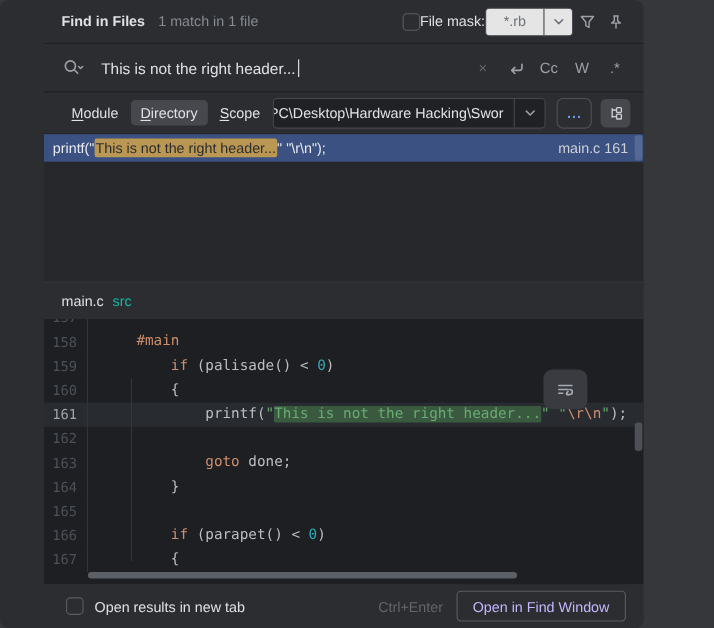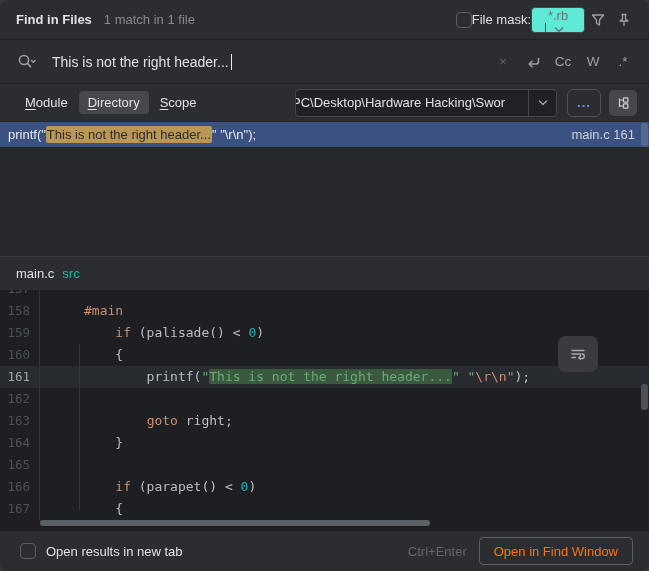"Find in Files" .window { padding-left: none -> 40px; width: 649px -> 585px }
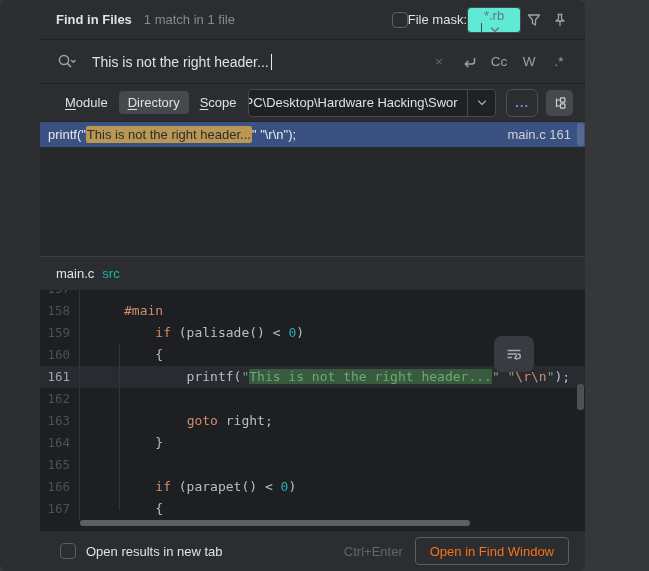"*.rb" .combo { background: #5eead4 -> #e5e5e5; flex-direction: column -> none }
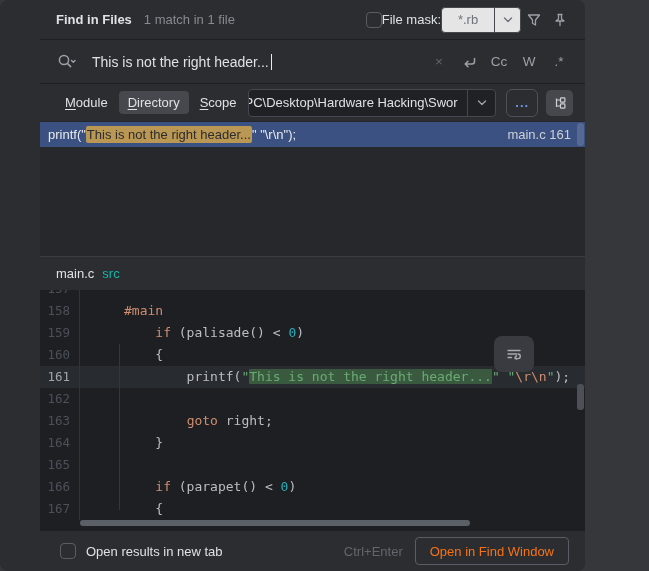"right;" span.tok-p { text: right -> done }
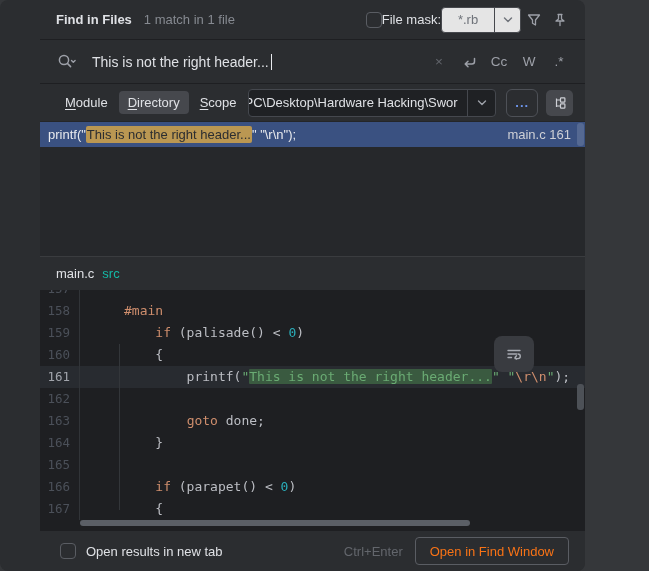"Open in Find Window" .open-btn { color: #f97316 -> #c4b5fd }
